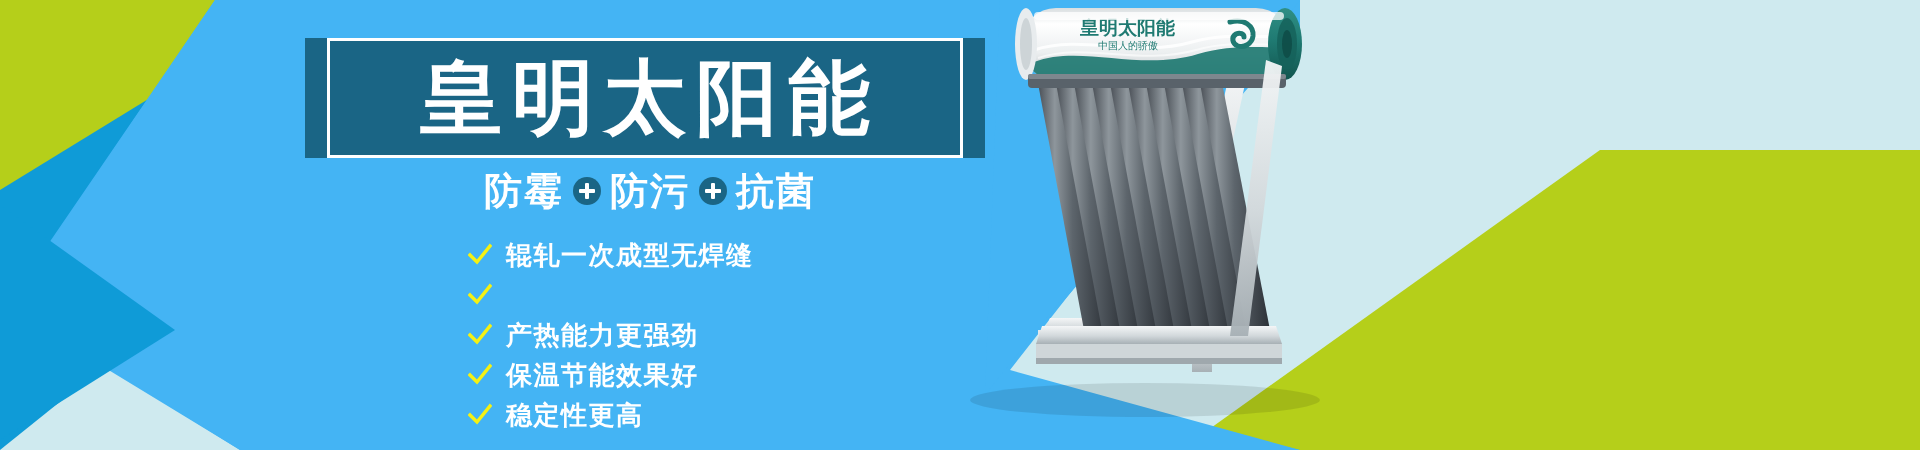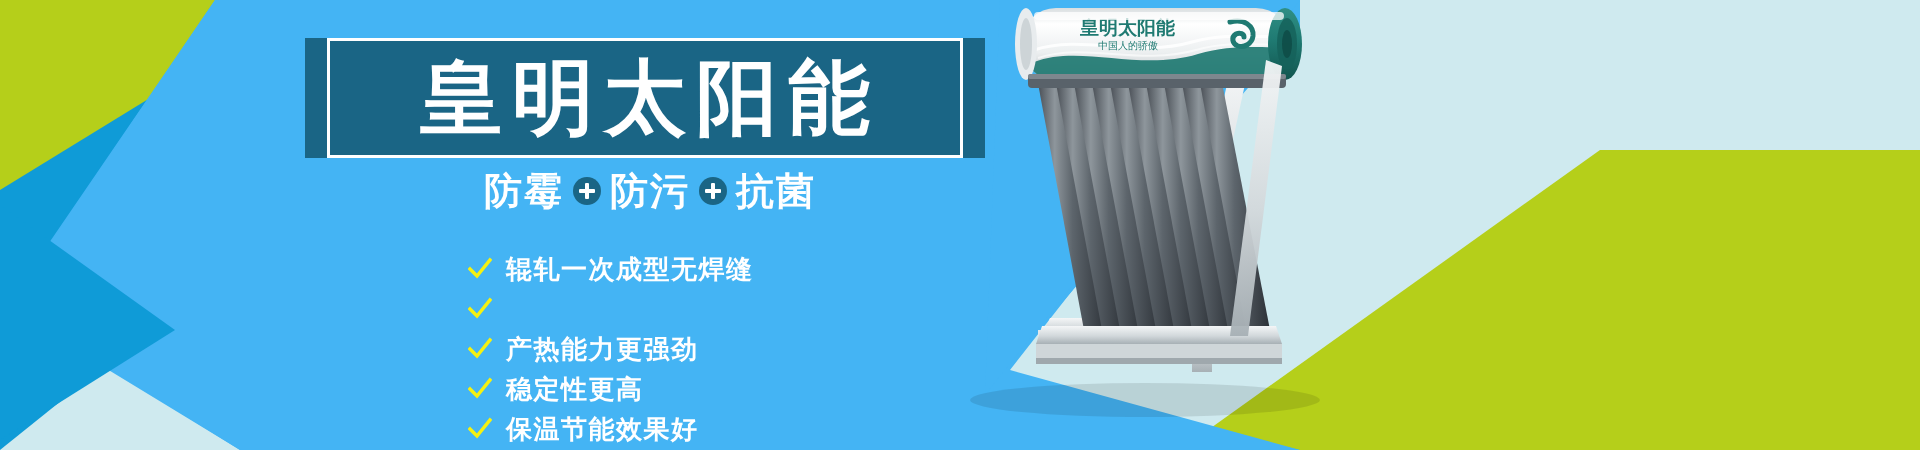"辊轧一次成型无焊缝" .feature-list { top: 252px -> 238px }
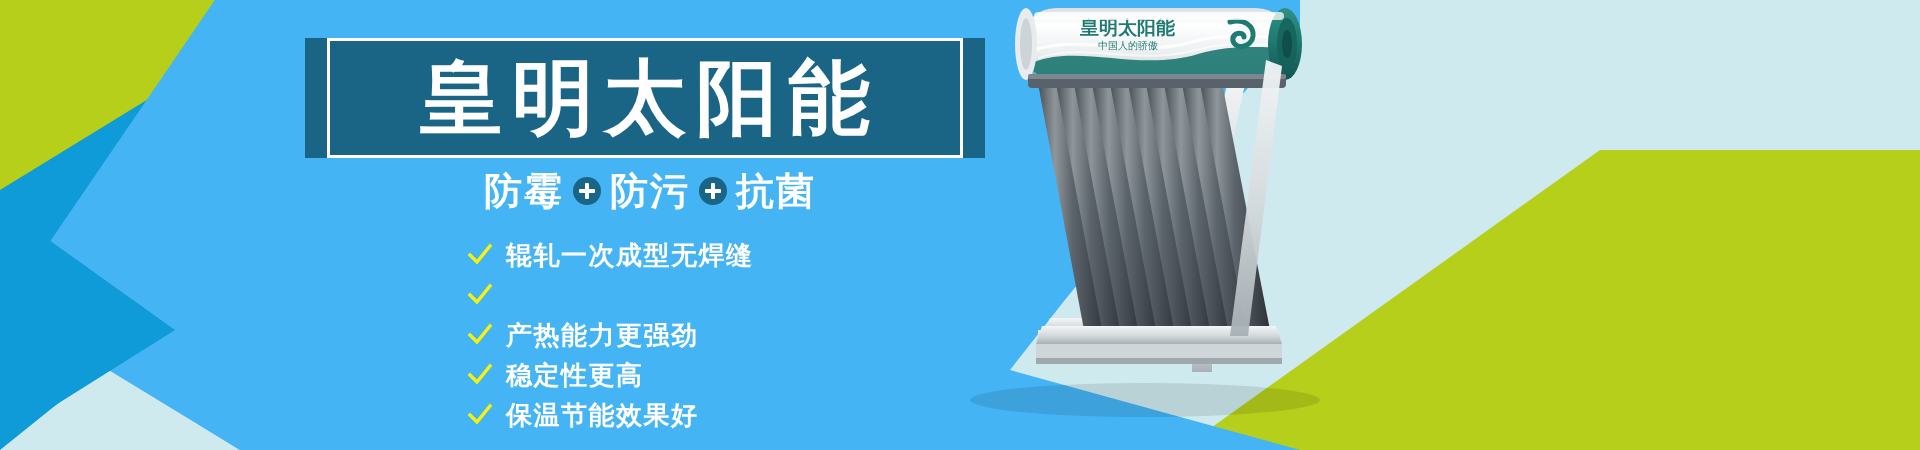"稳定性更高" div.feature-item { order: before "保温节能效果好" -> after "保温节能效果好" }
